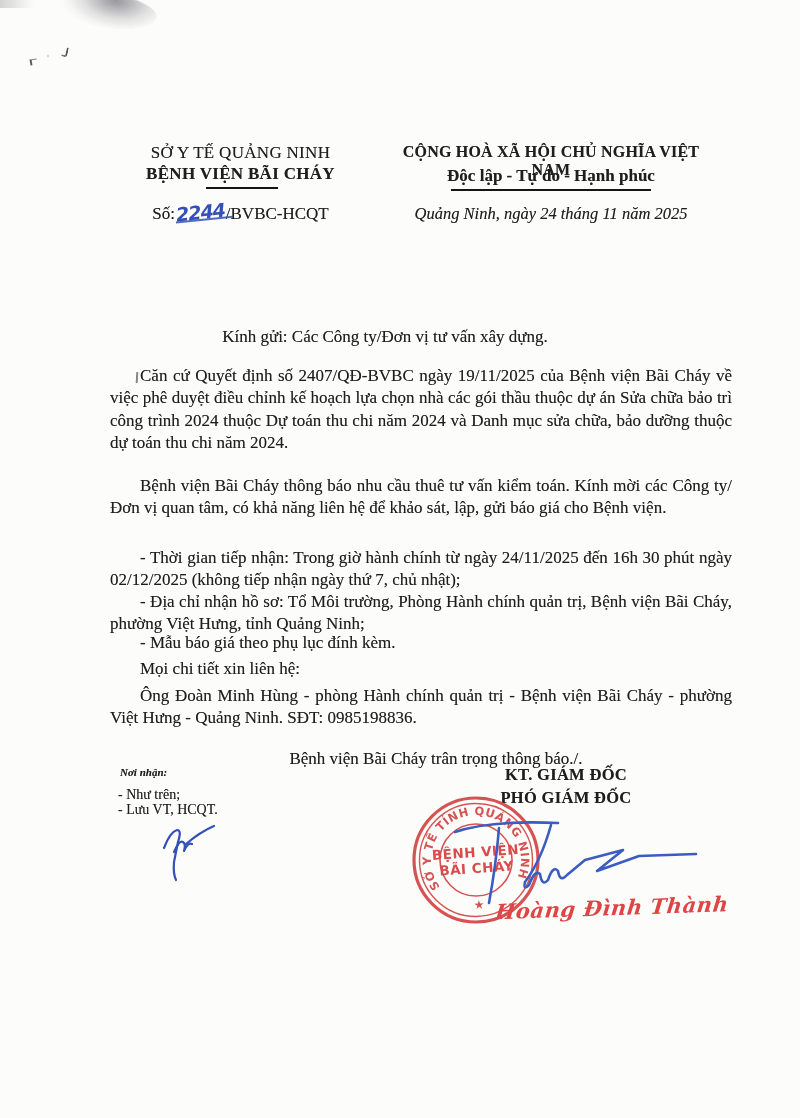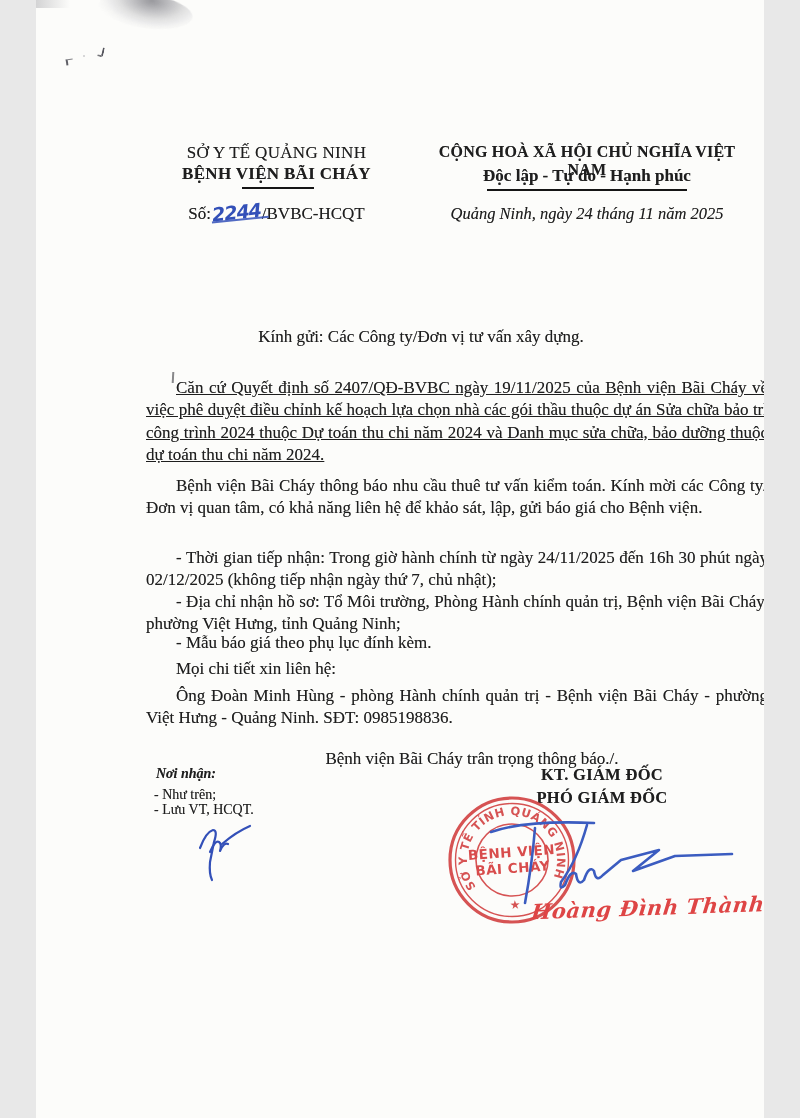"SỞ Y TẾ QUẢNG NINH" .page { width: 728px -> 800px }
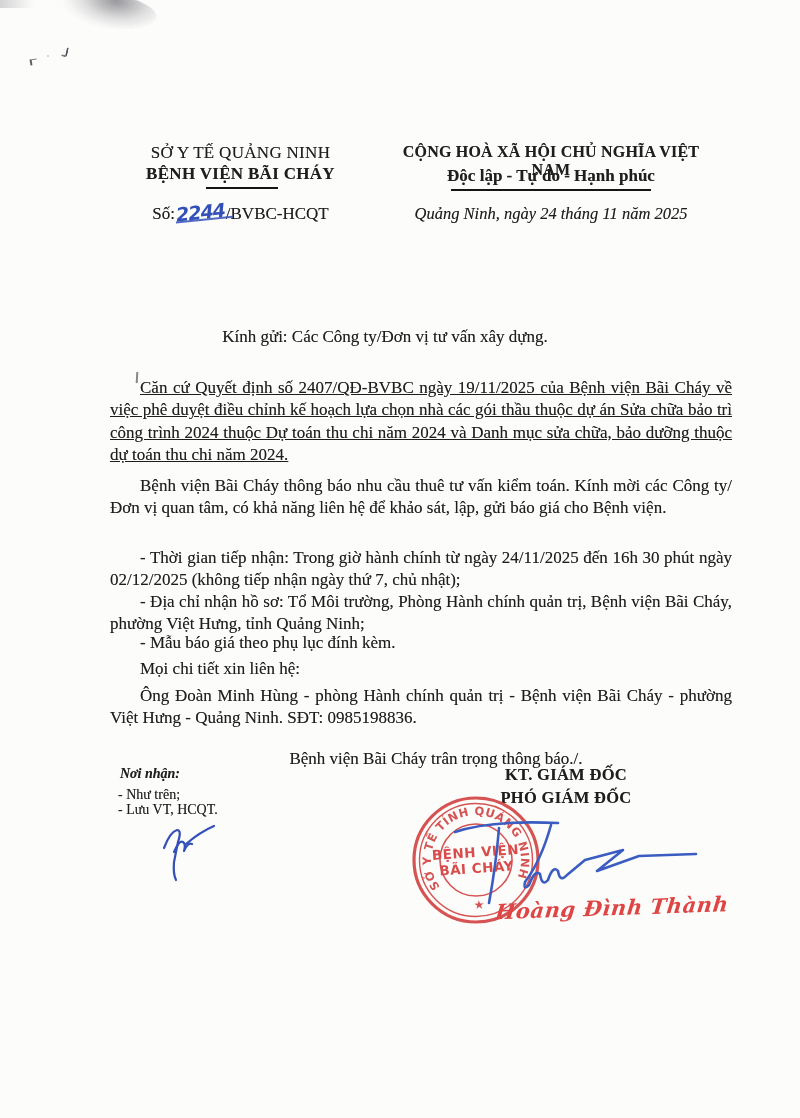"Căn cứ Quyết định số" .p1 { text-decoration: underline -> none; top: 377px -> 365px }
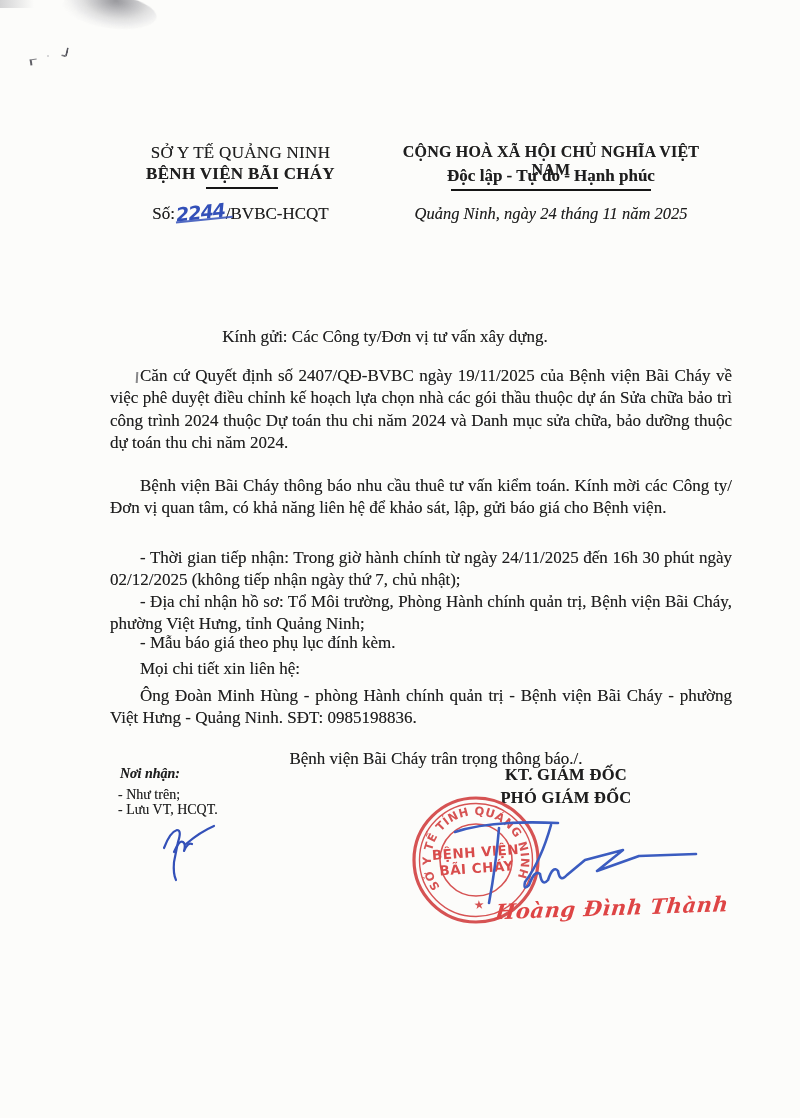"Nơi nhận:" .recipients-label { font-size: 14px -> 11px }
